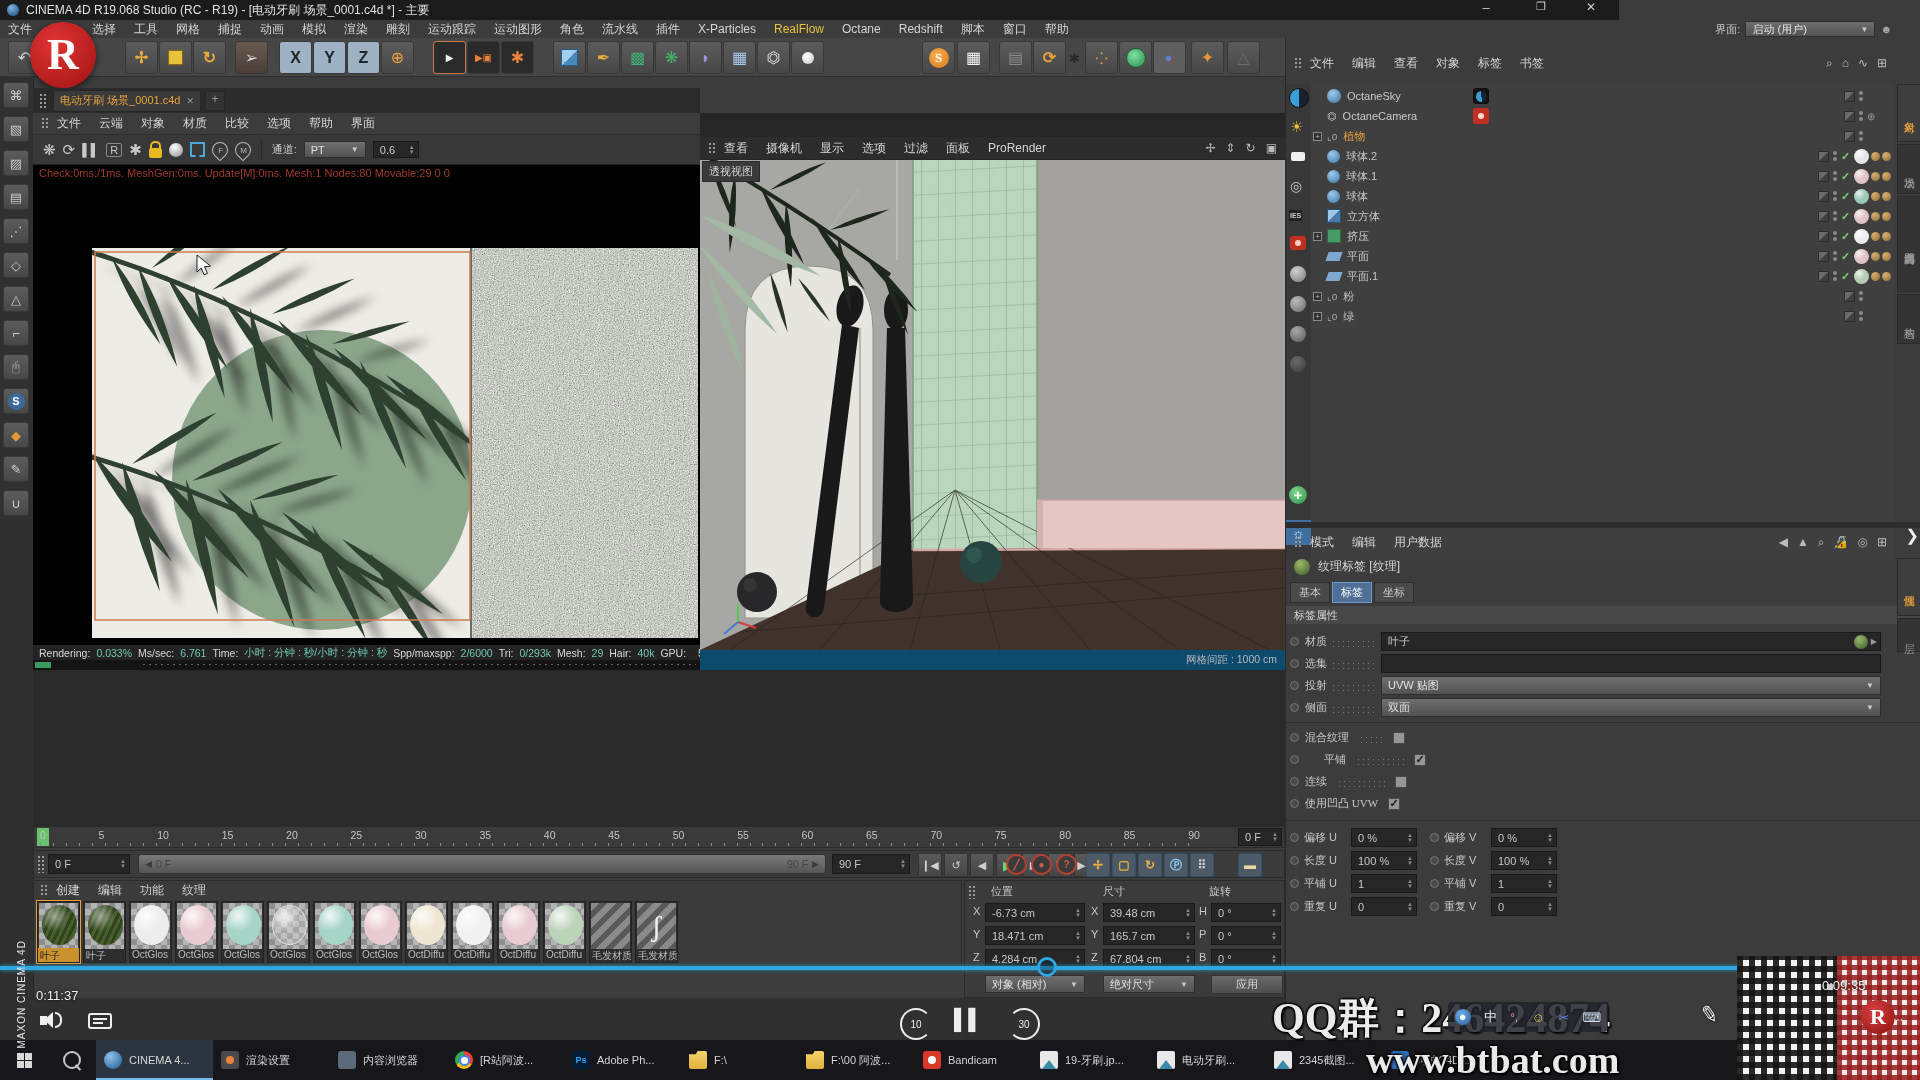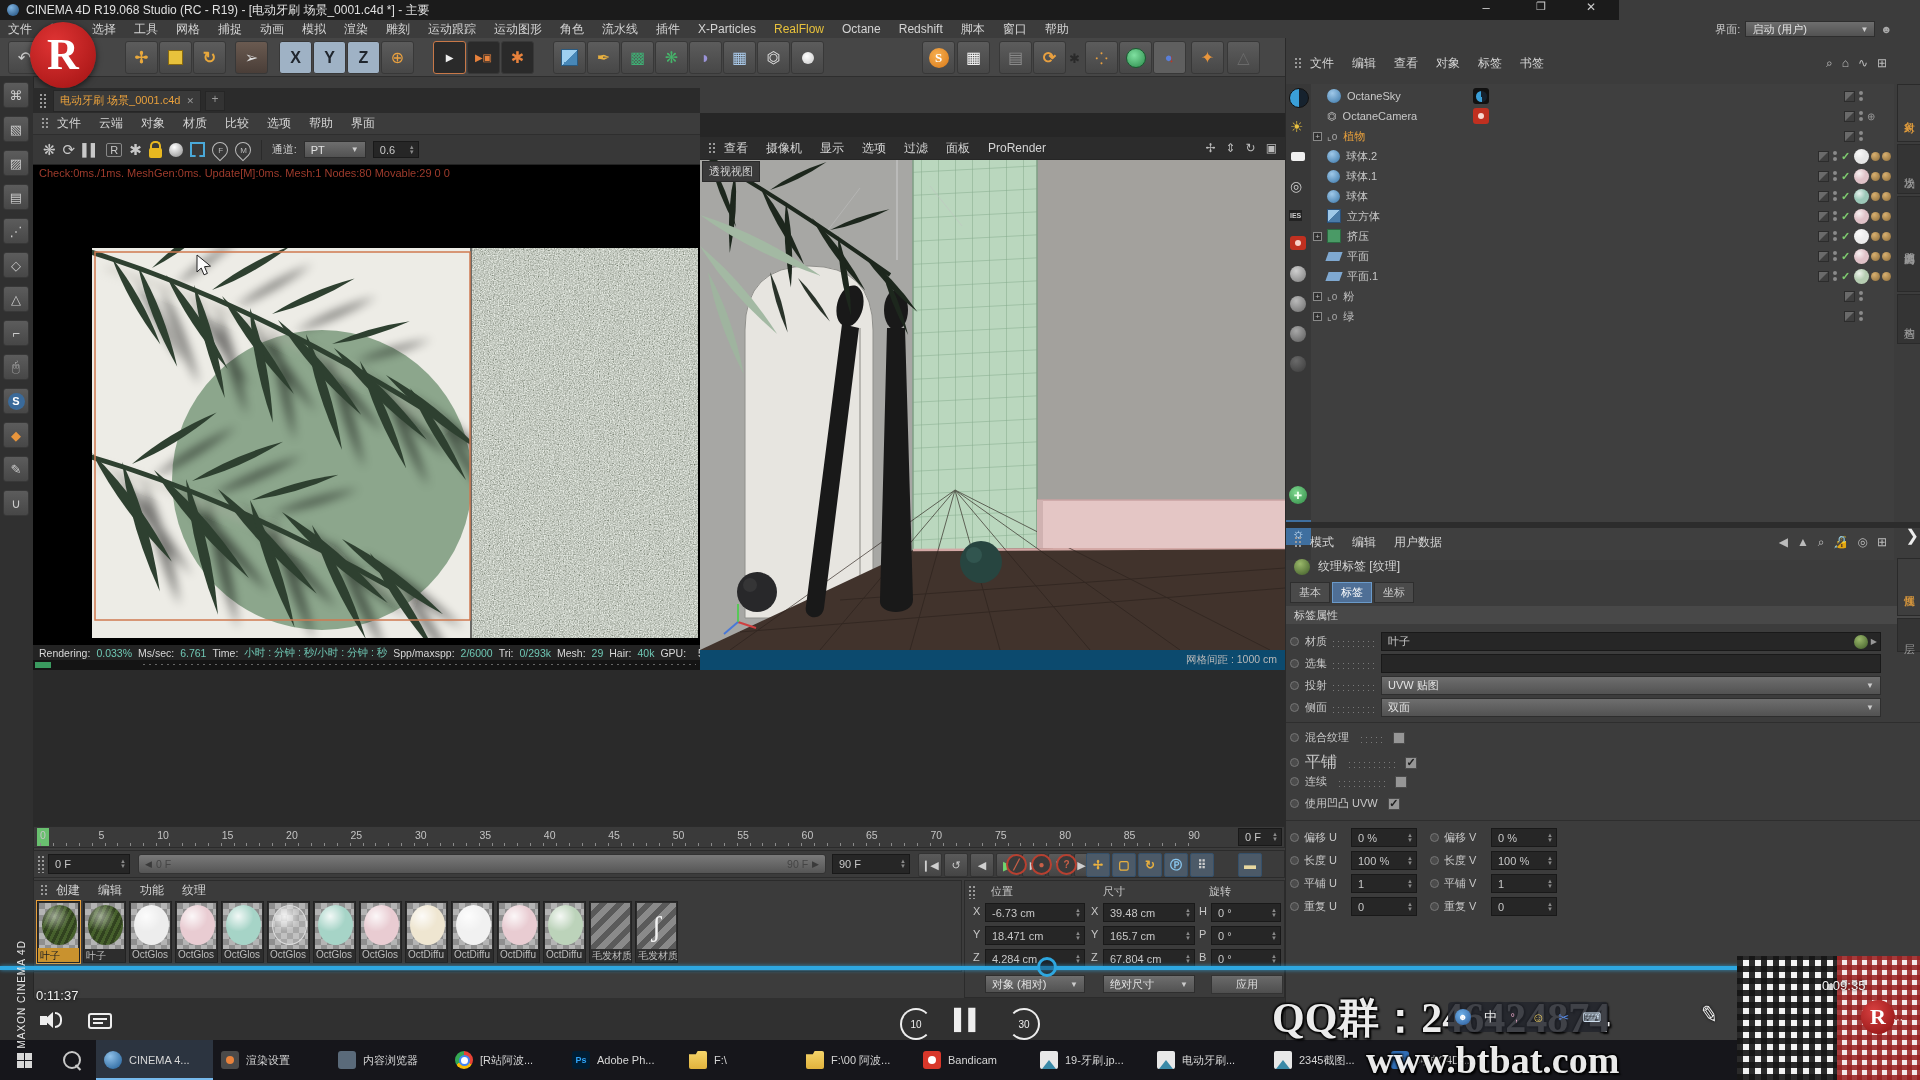"平铺" span { font-size: 16px -> 11px; margin-left: none -> 19px }
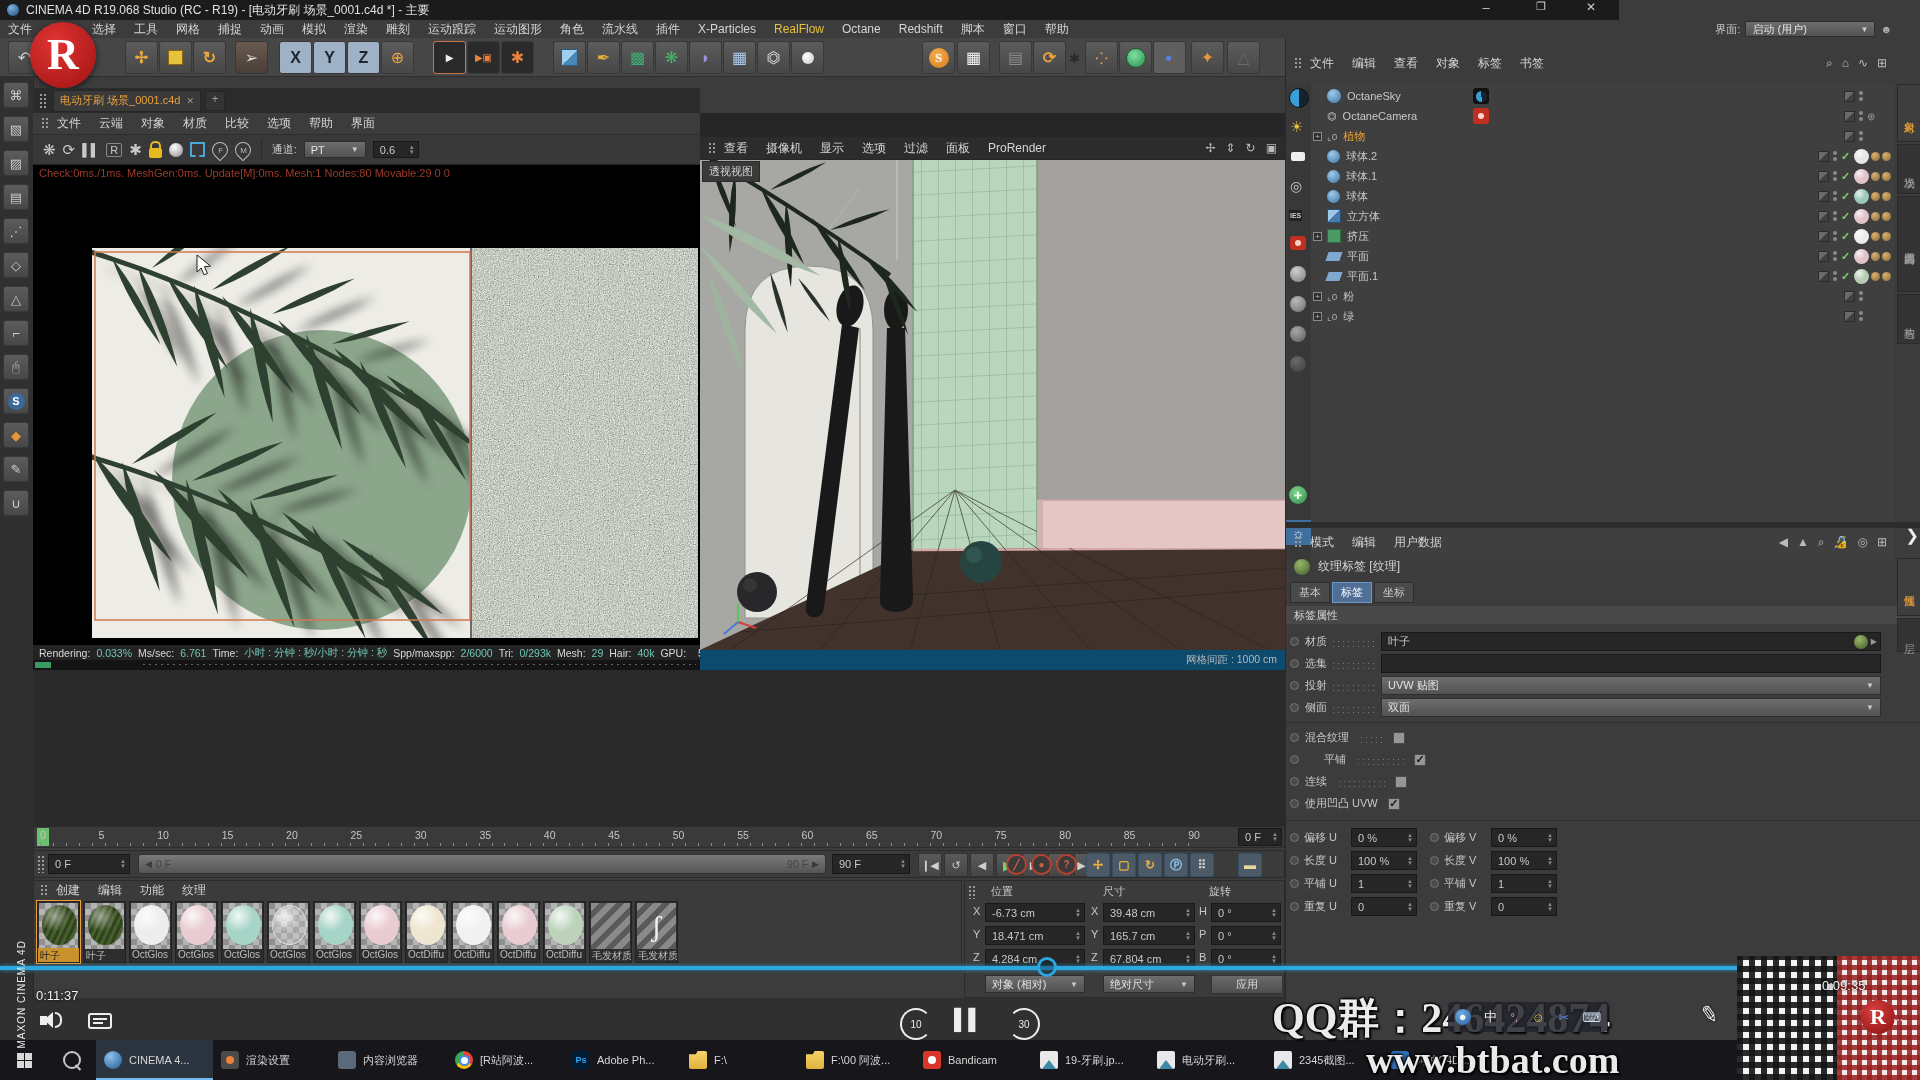"使用凹凸 UVW" span { font-family: none -> Liberation Serif, serif }
